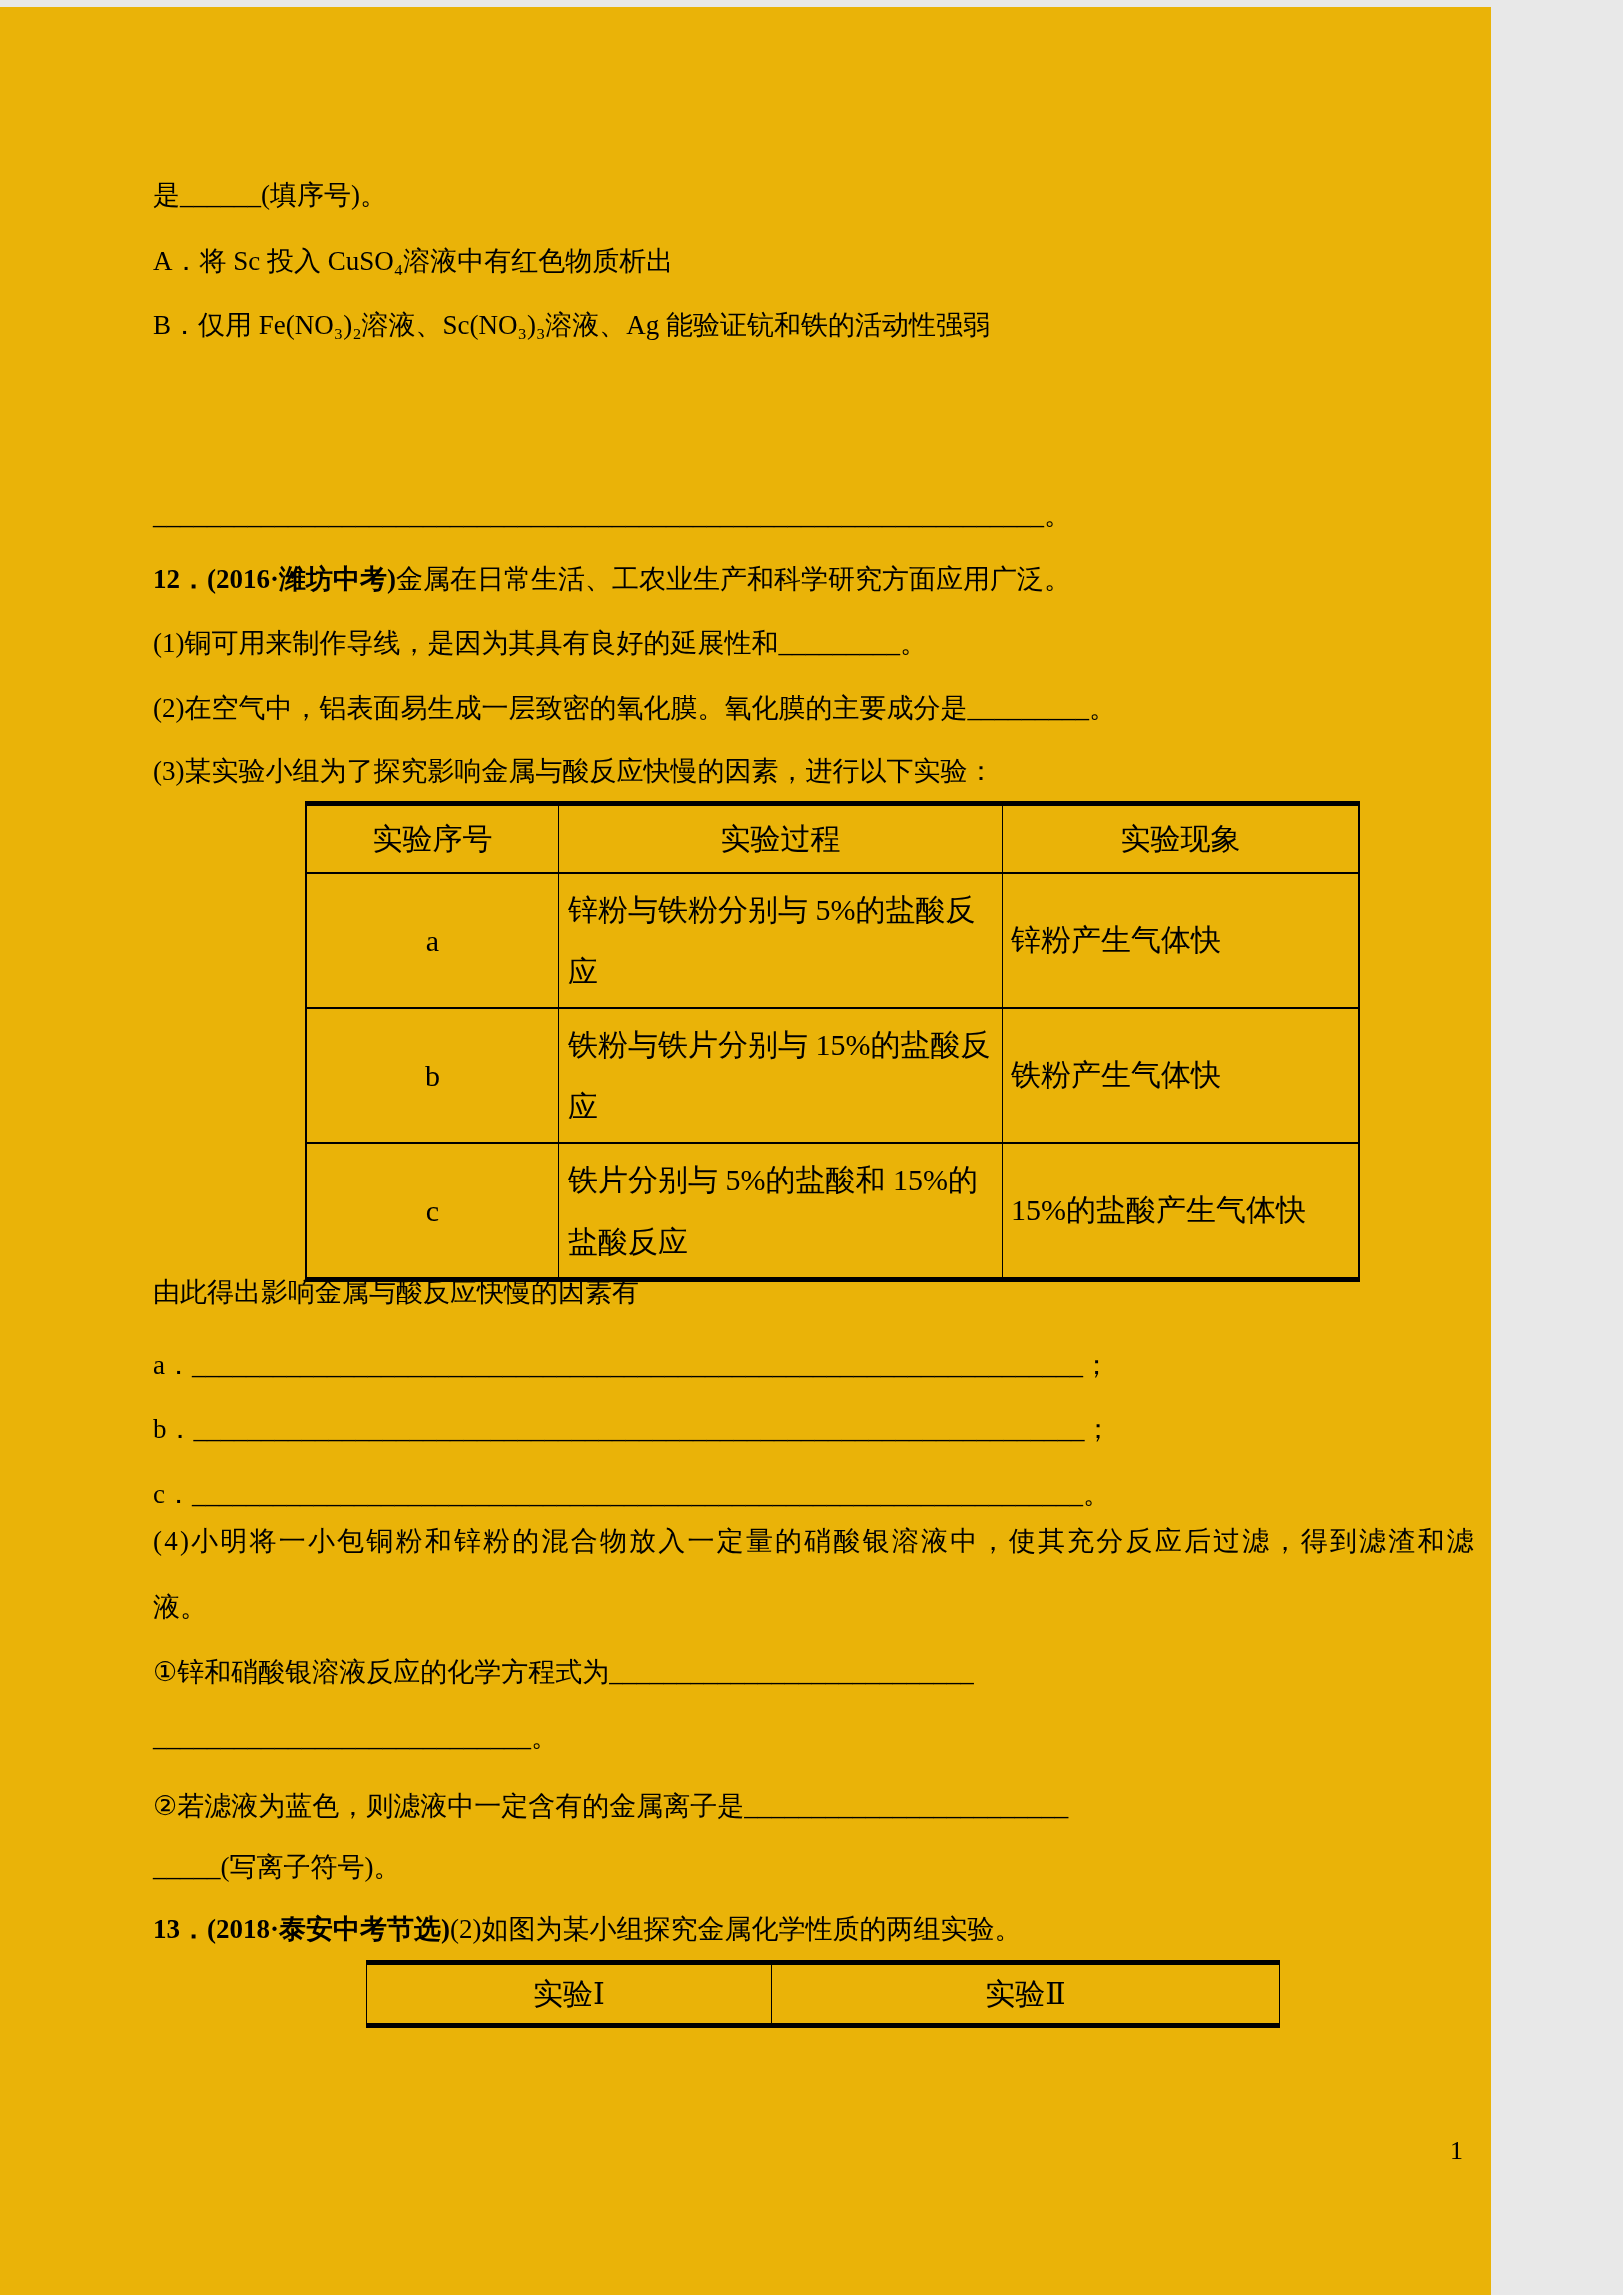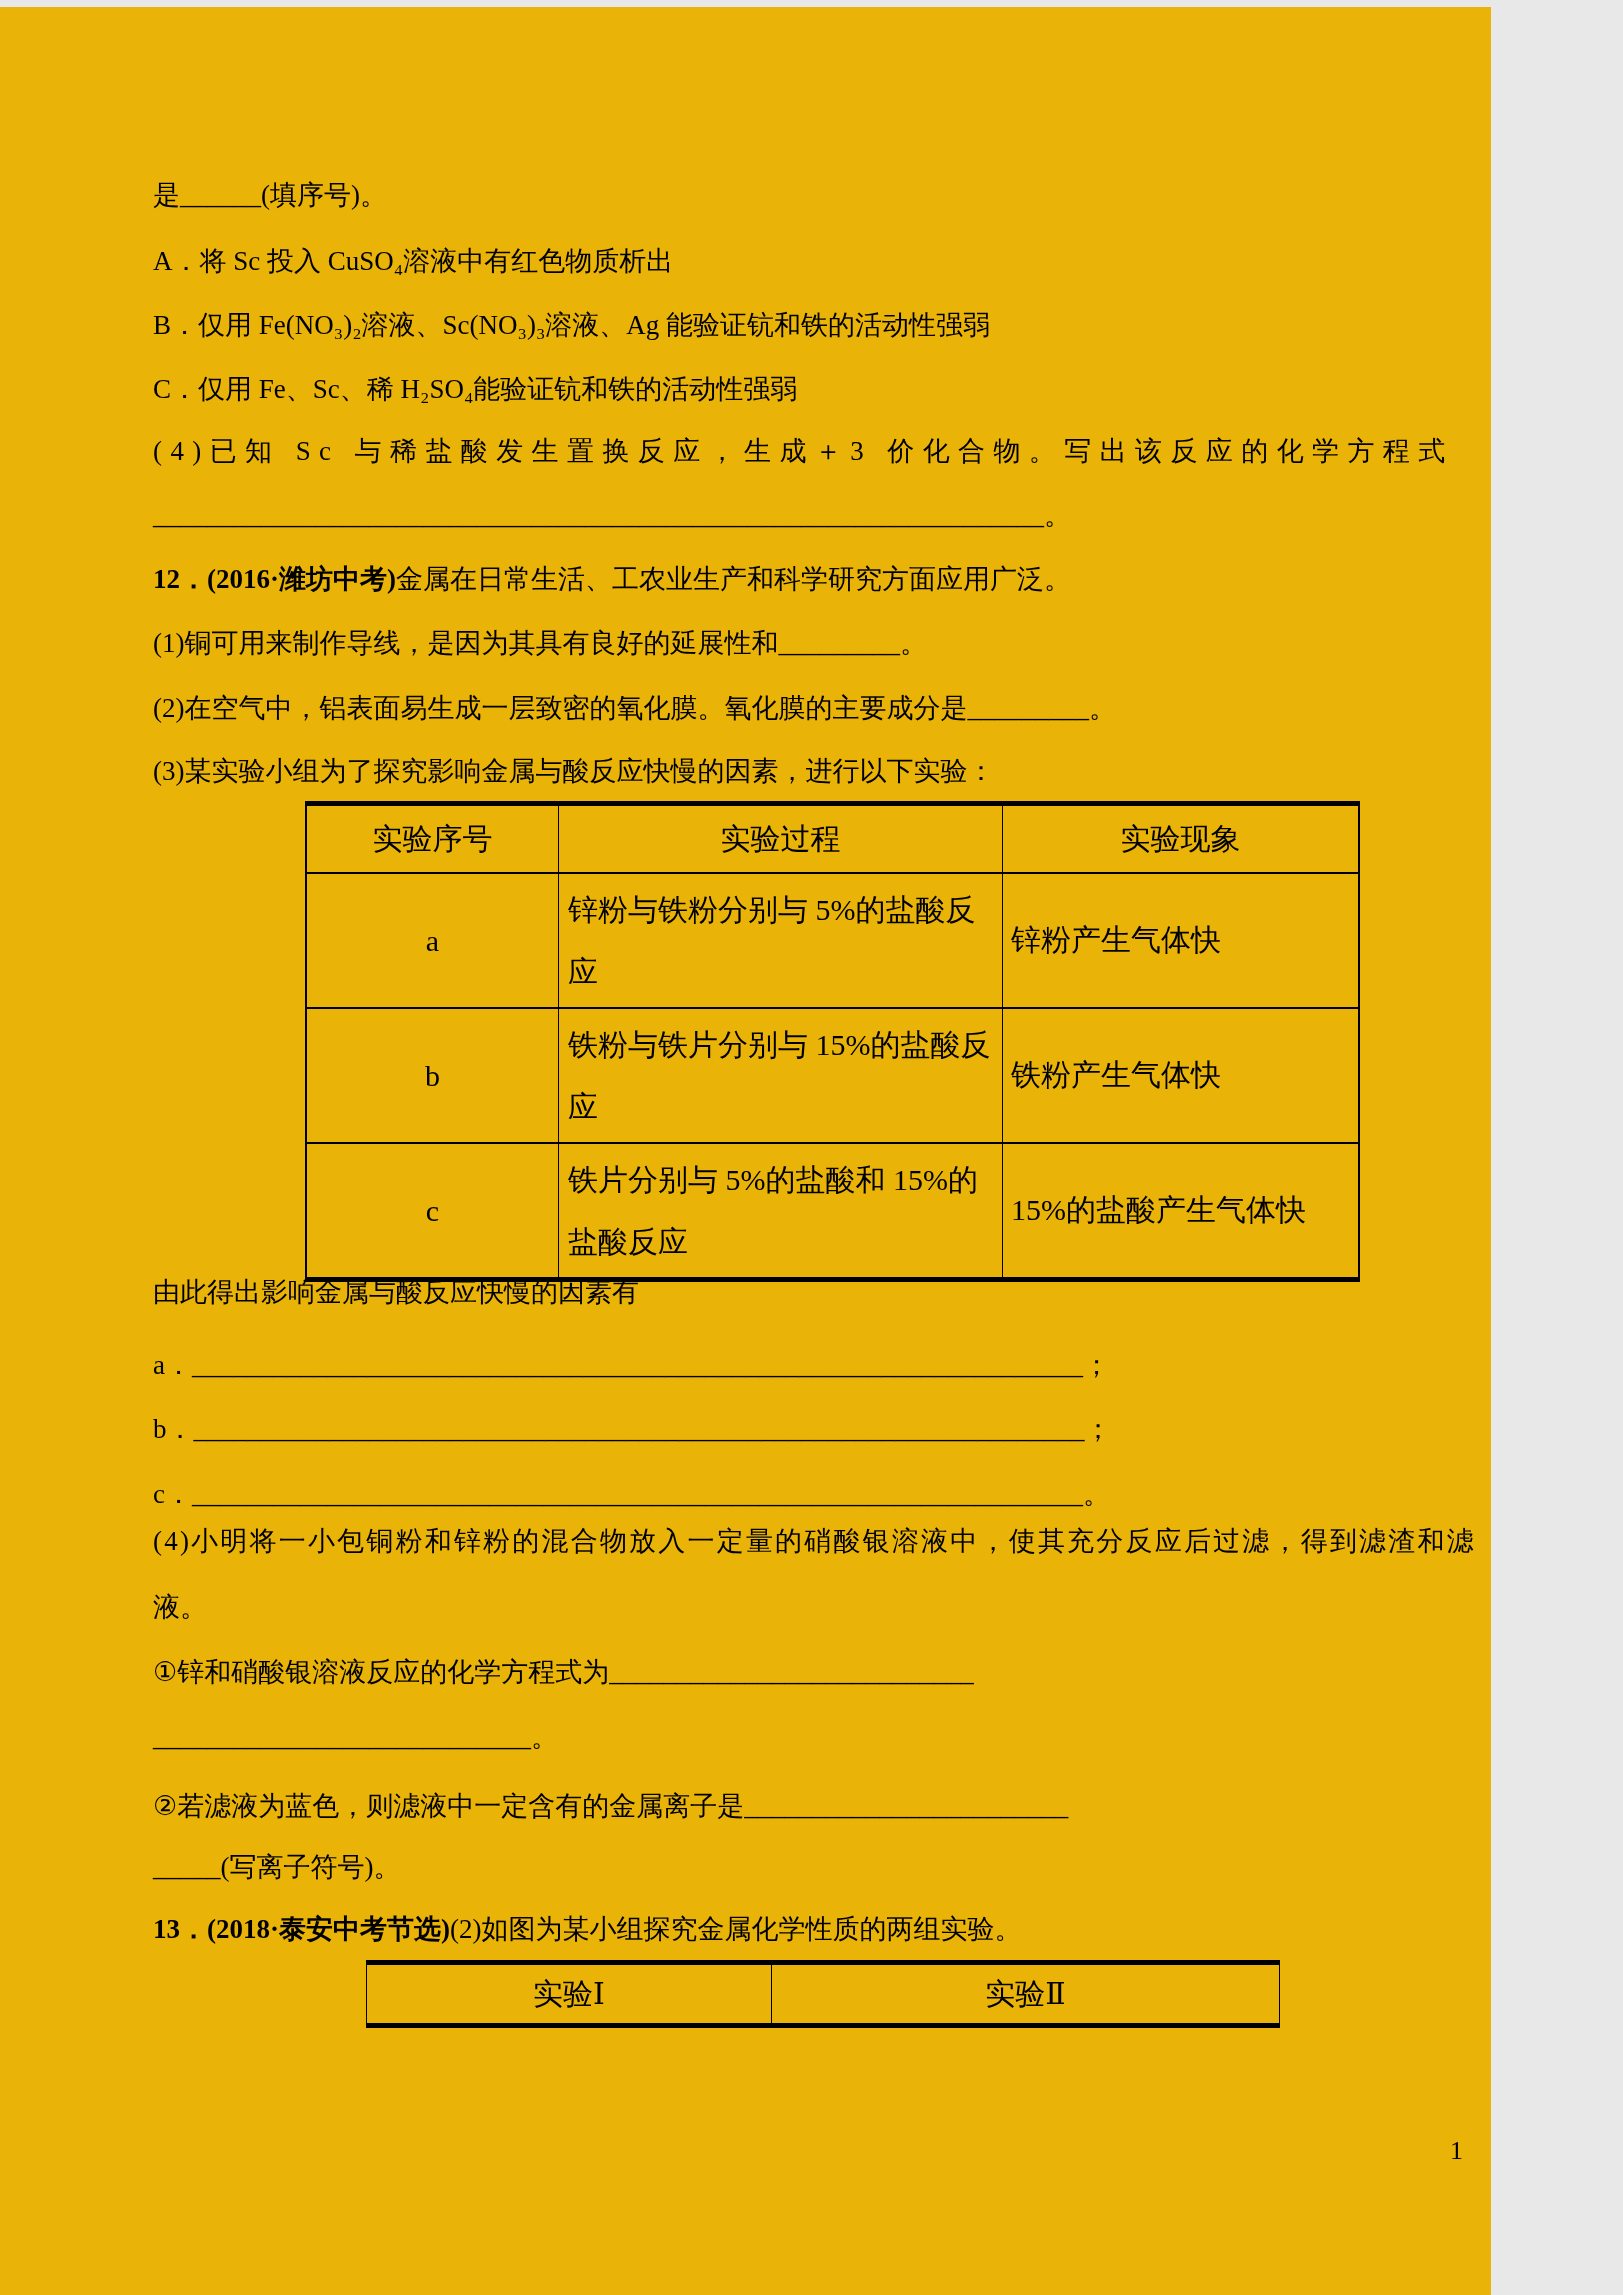"C．仅用 Fe、Sc、稀 H₂SO₄能验证钪和铁的活动性强弱" div.line { html: <div>C．仅用 Fe、Sc、稀 H₂SO₄能验证钪和铁的活动性强弱</div> -> none }
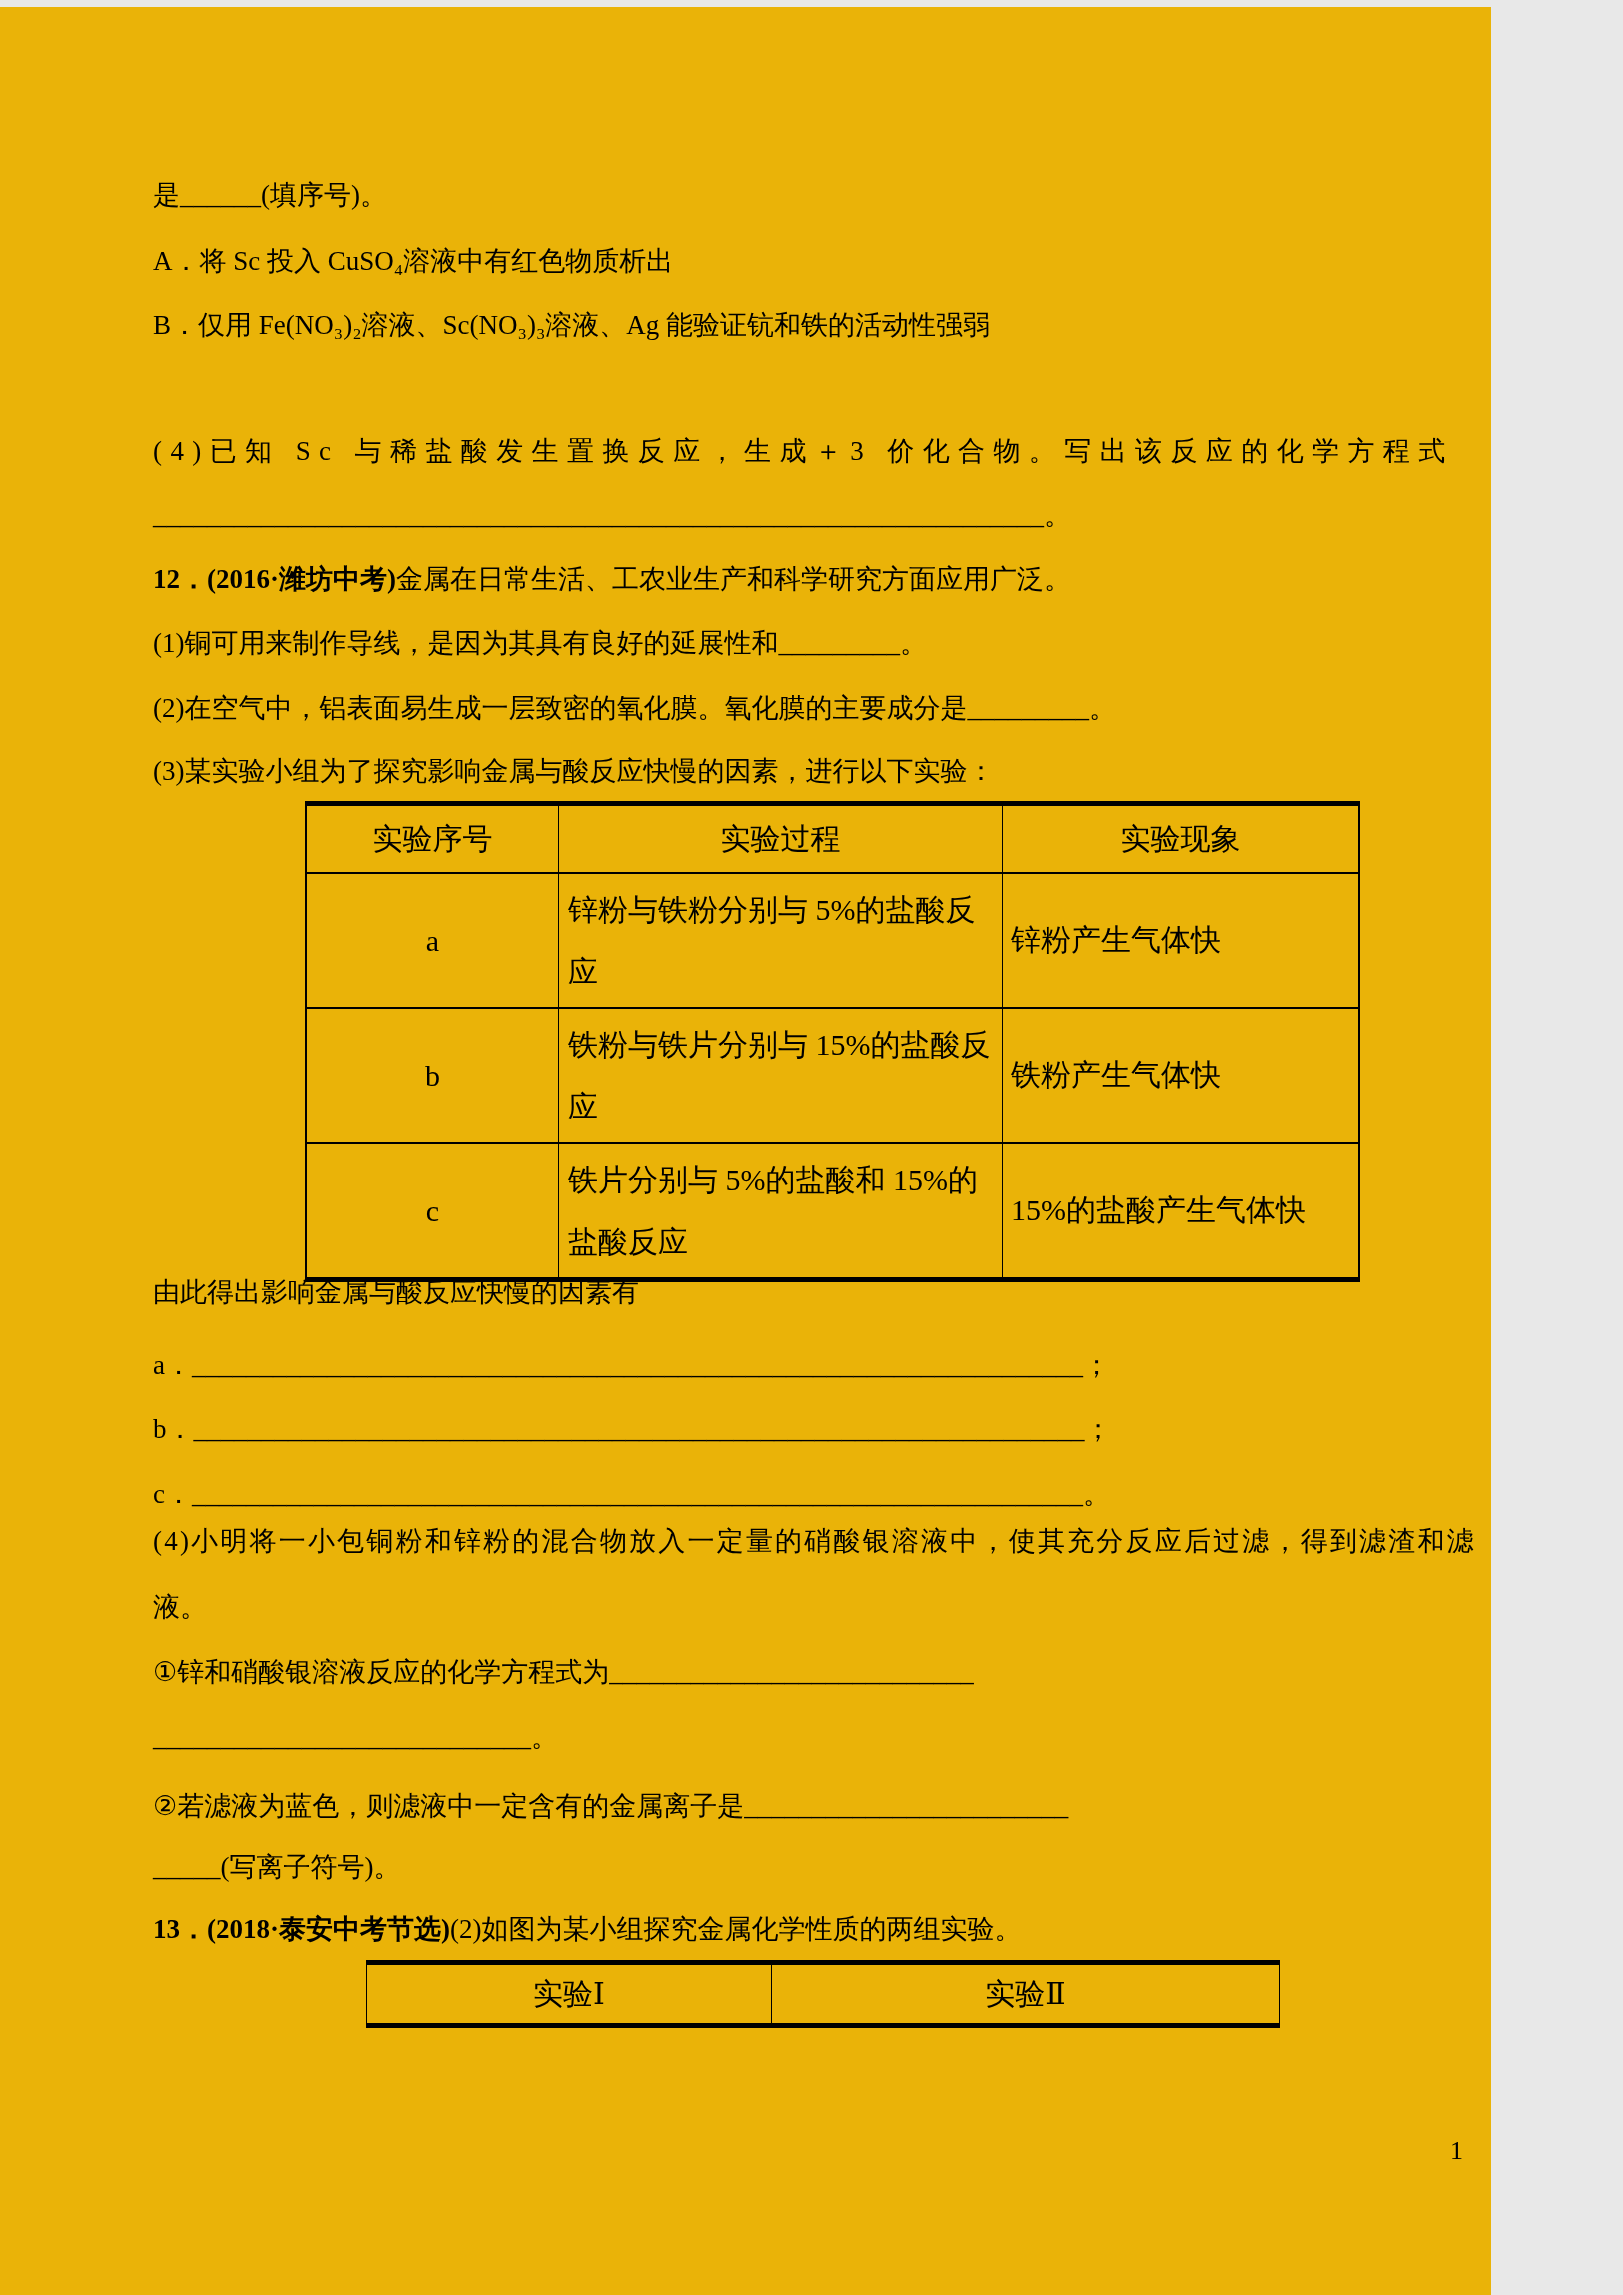"(4)已知 Sc 与稀盐酸发生置换反应，生成＋3" div.line { html: <div>(4)已知 Sc 与稀盐酸发生置换反应，生成＋3 价化合物。写出该反应的化学方程式</div> -> none }
